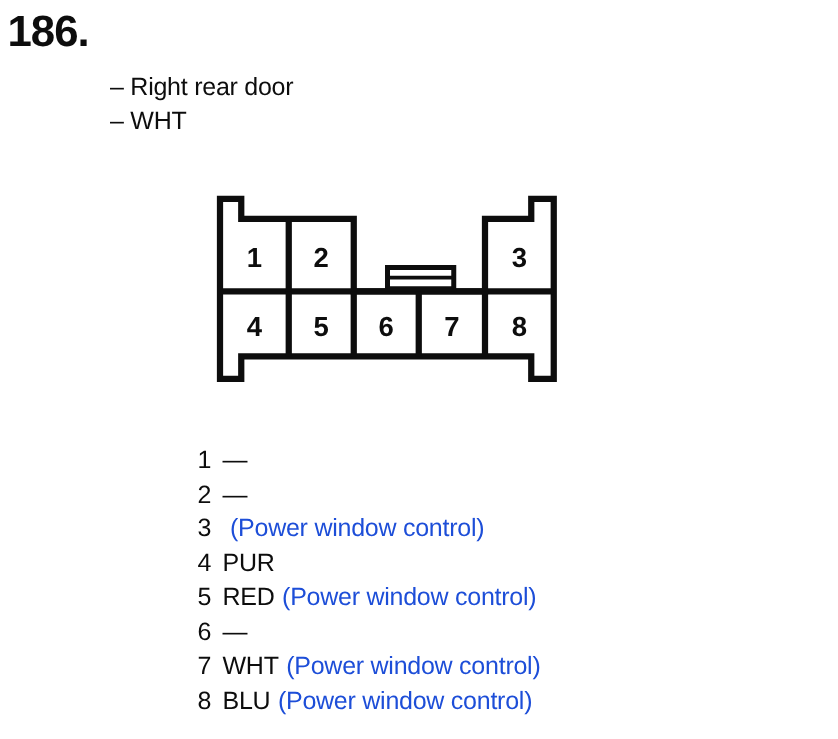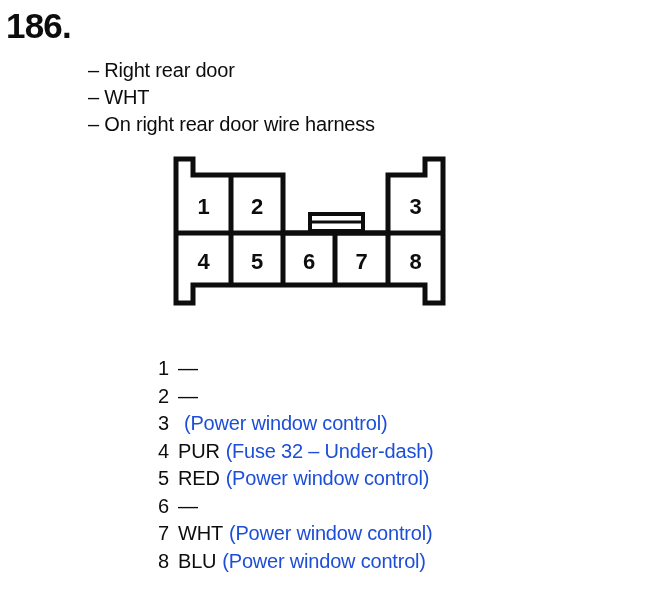"– On right rear door" div { html: <div>– On right rear door wire harness</div> -> none }
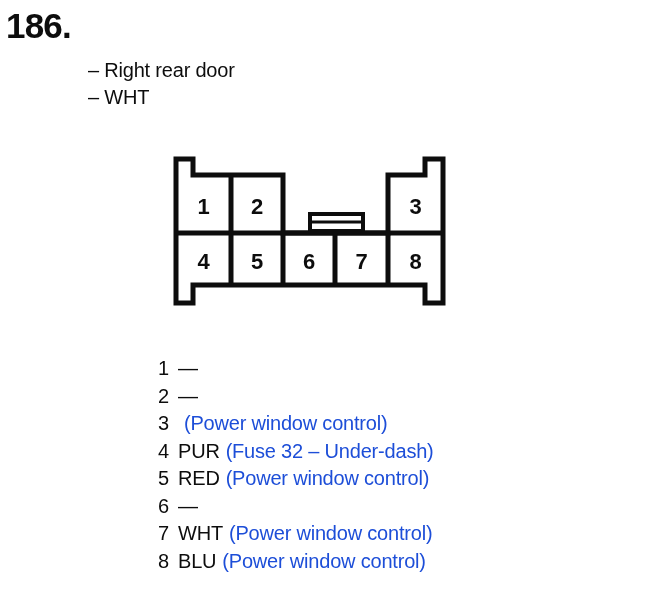"(Fuse 32 – Under-dash)" span.pin-desc { html: <span>(Fuse 32 – Under-dash)</span> -> none }
